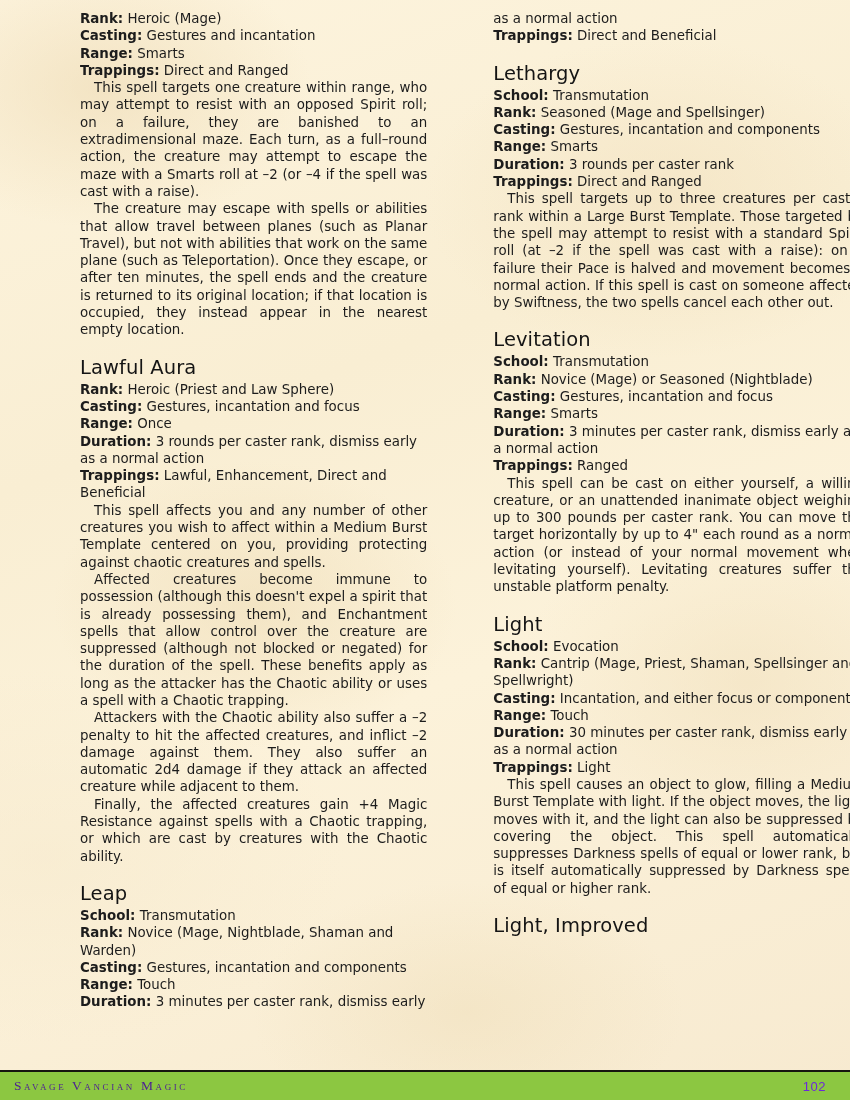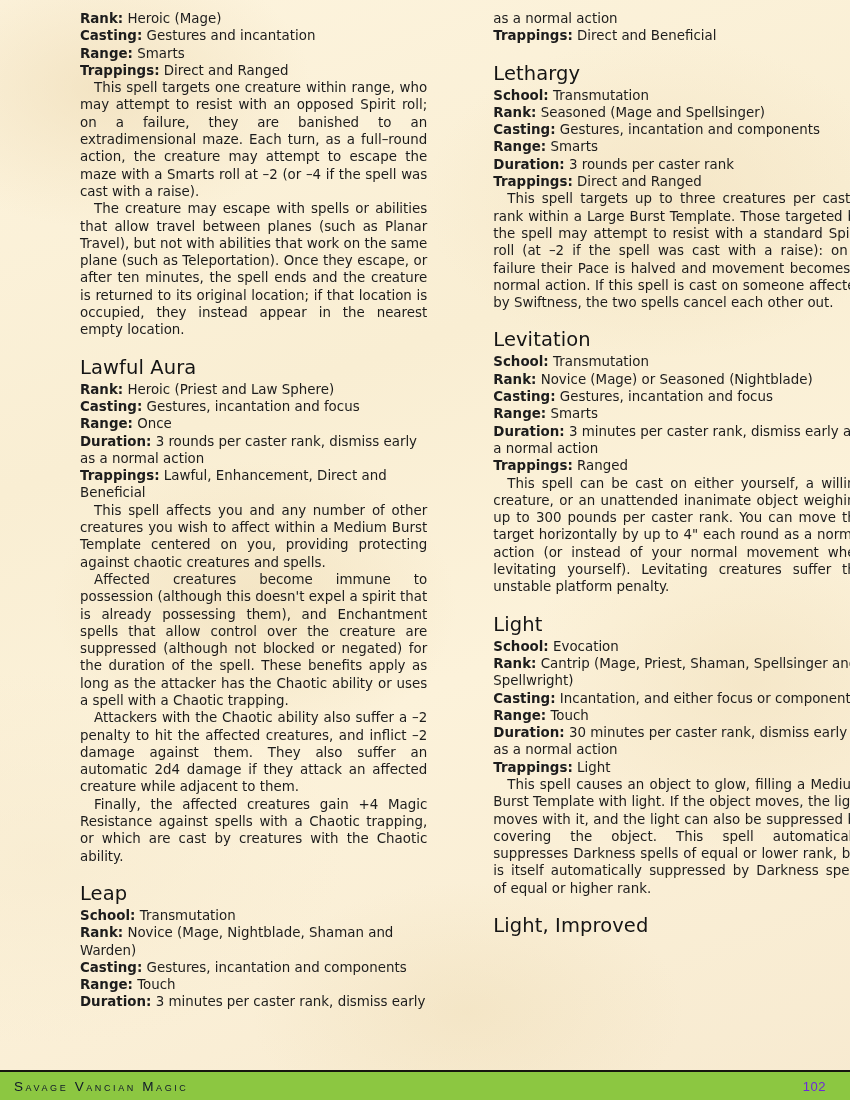"Savage Vancian Magic" .footer-title { color: #0f172a -> #4c1d95; font-family: Liberation Sans, sans-serif -> Liberation Serif, serif }
